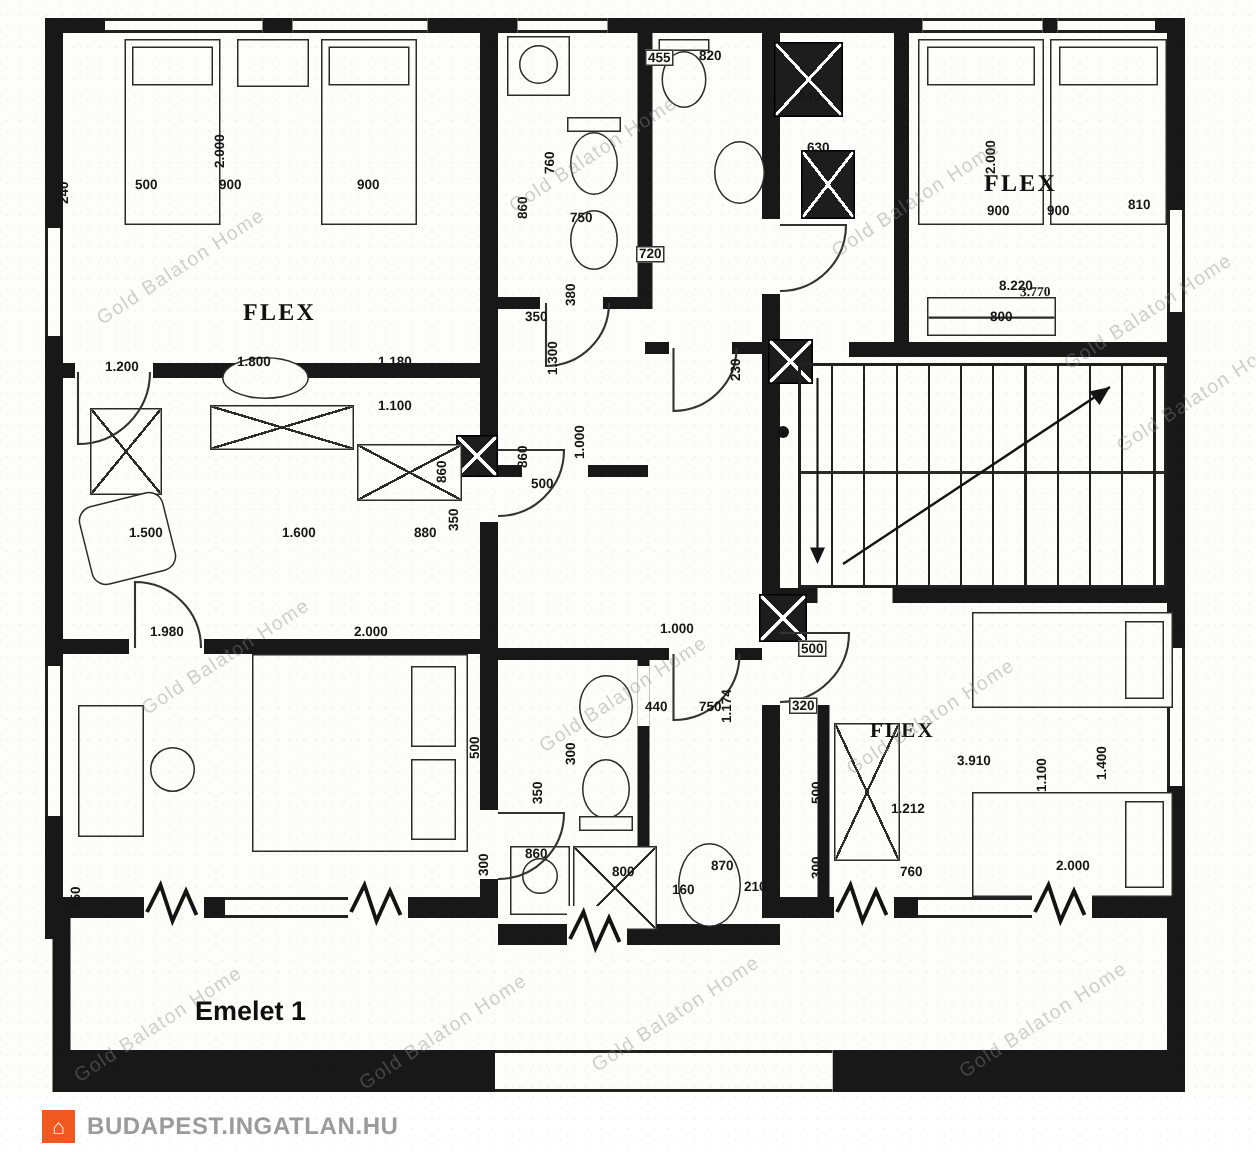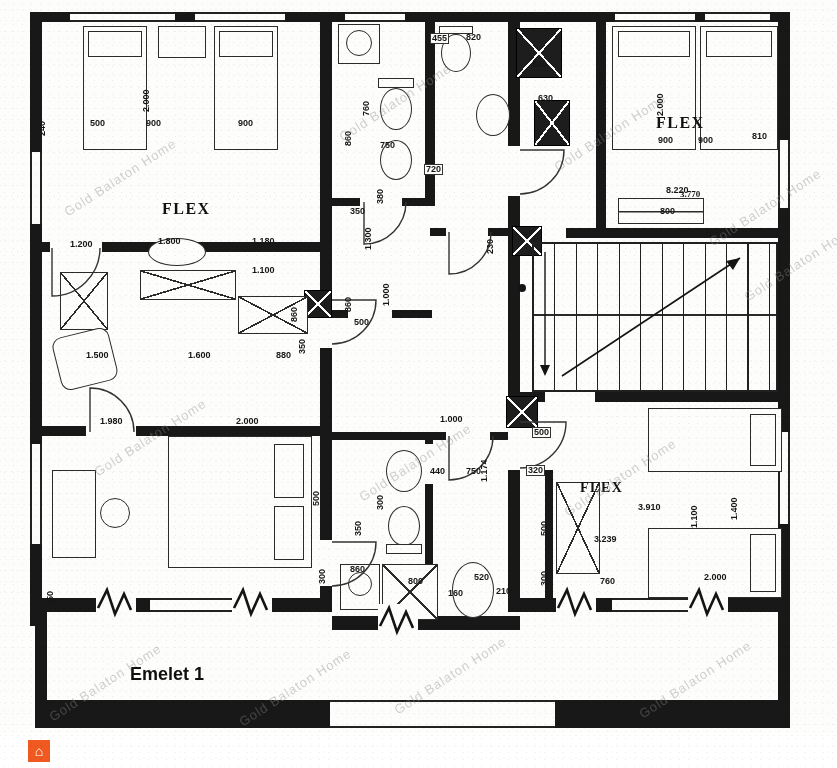"3.239" span.dim { text: 3.239 -> 1.212 }
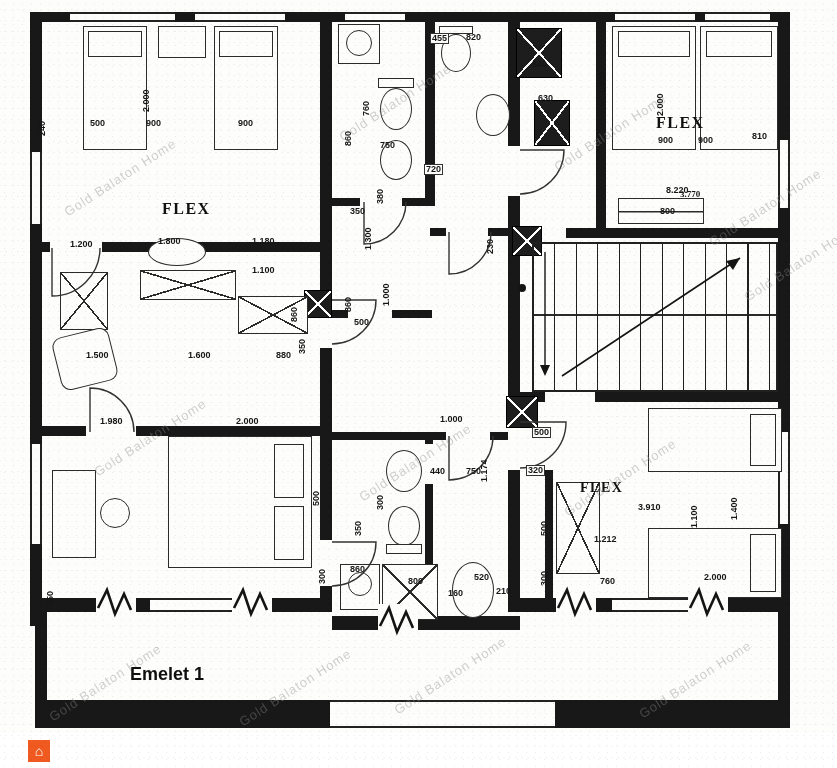"520" span.dim { text: 520 -> 870 }
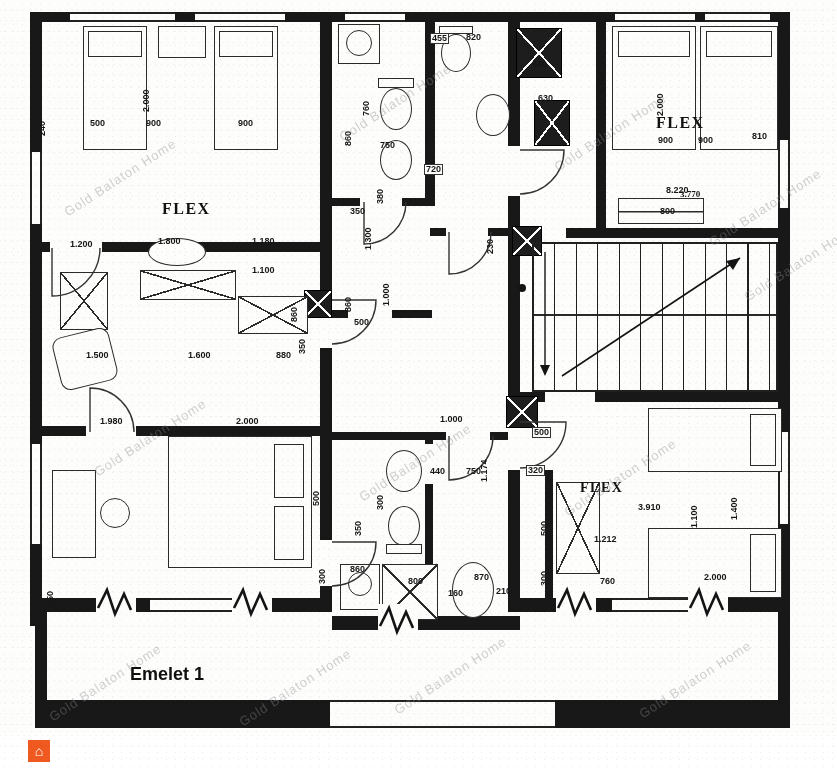"BUDAPEST.INGATLAN.HU" div { html: none -> <div>BUDAPEST.INGATLAN.HU</div> }
